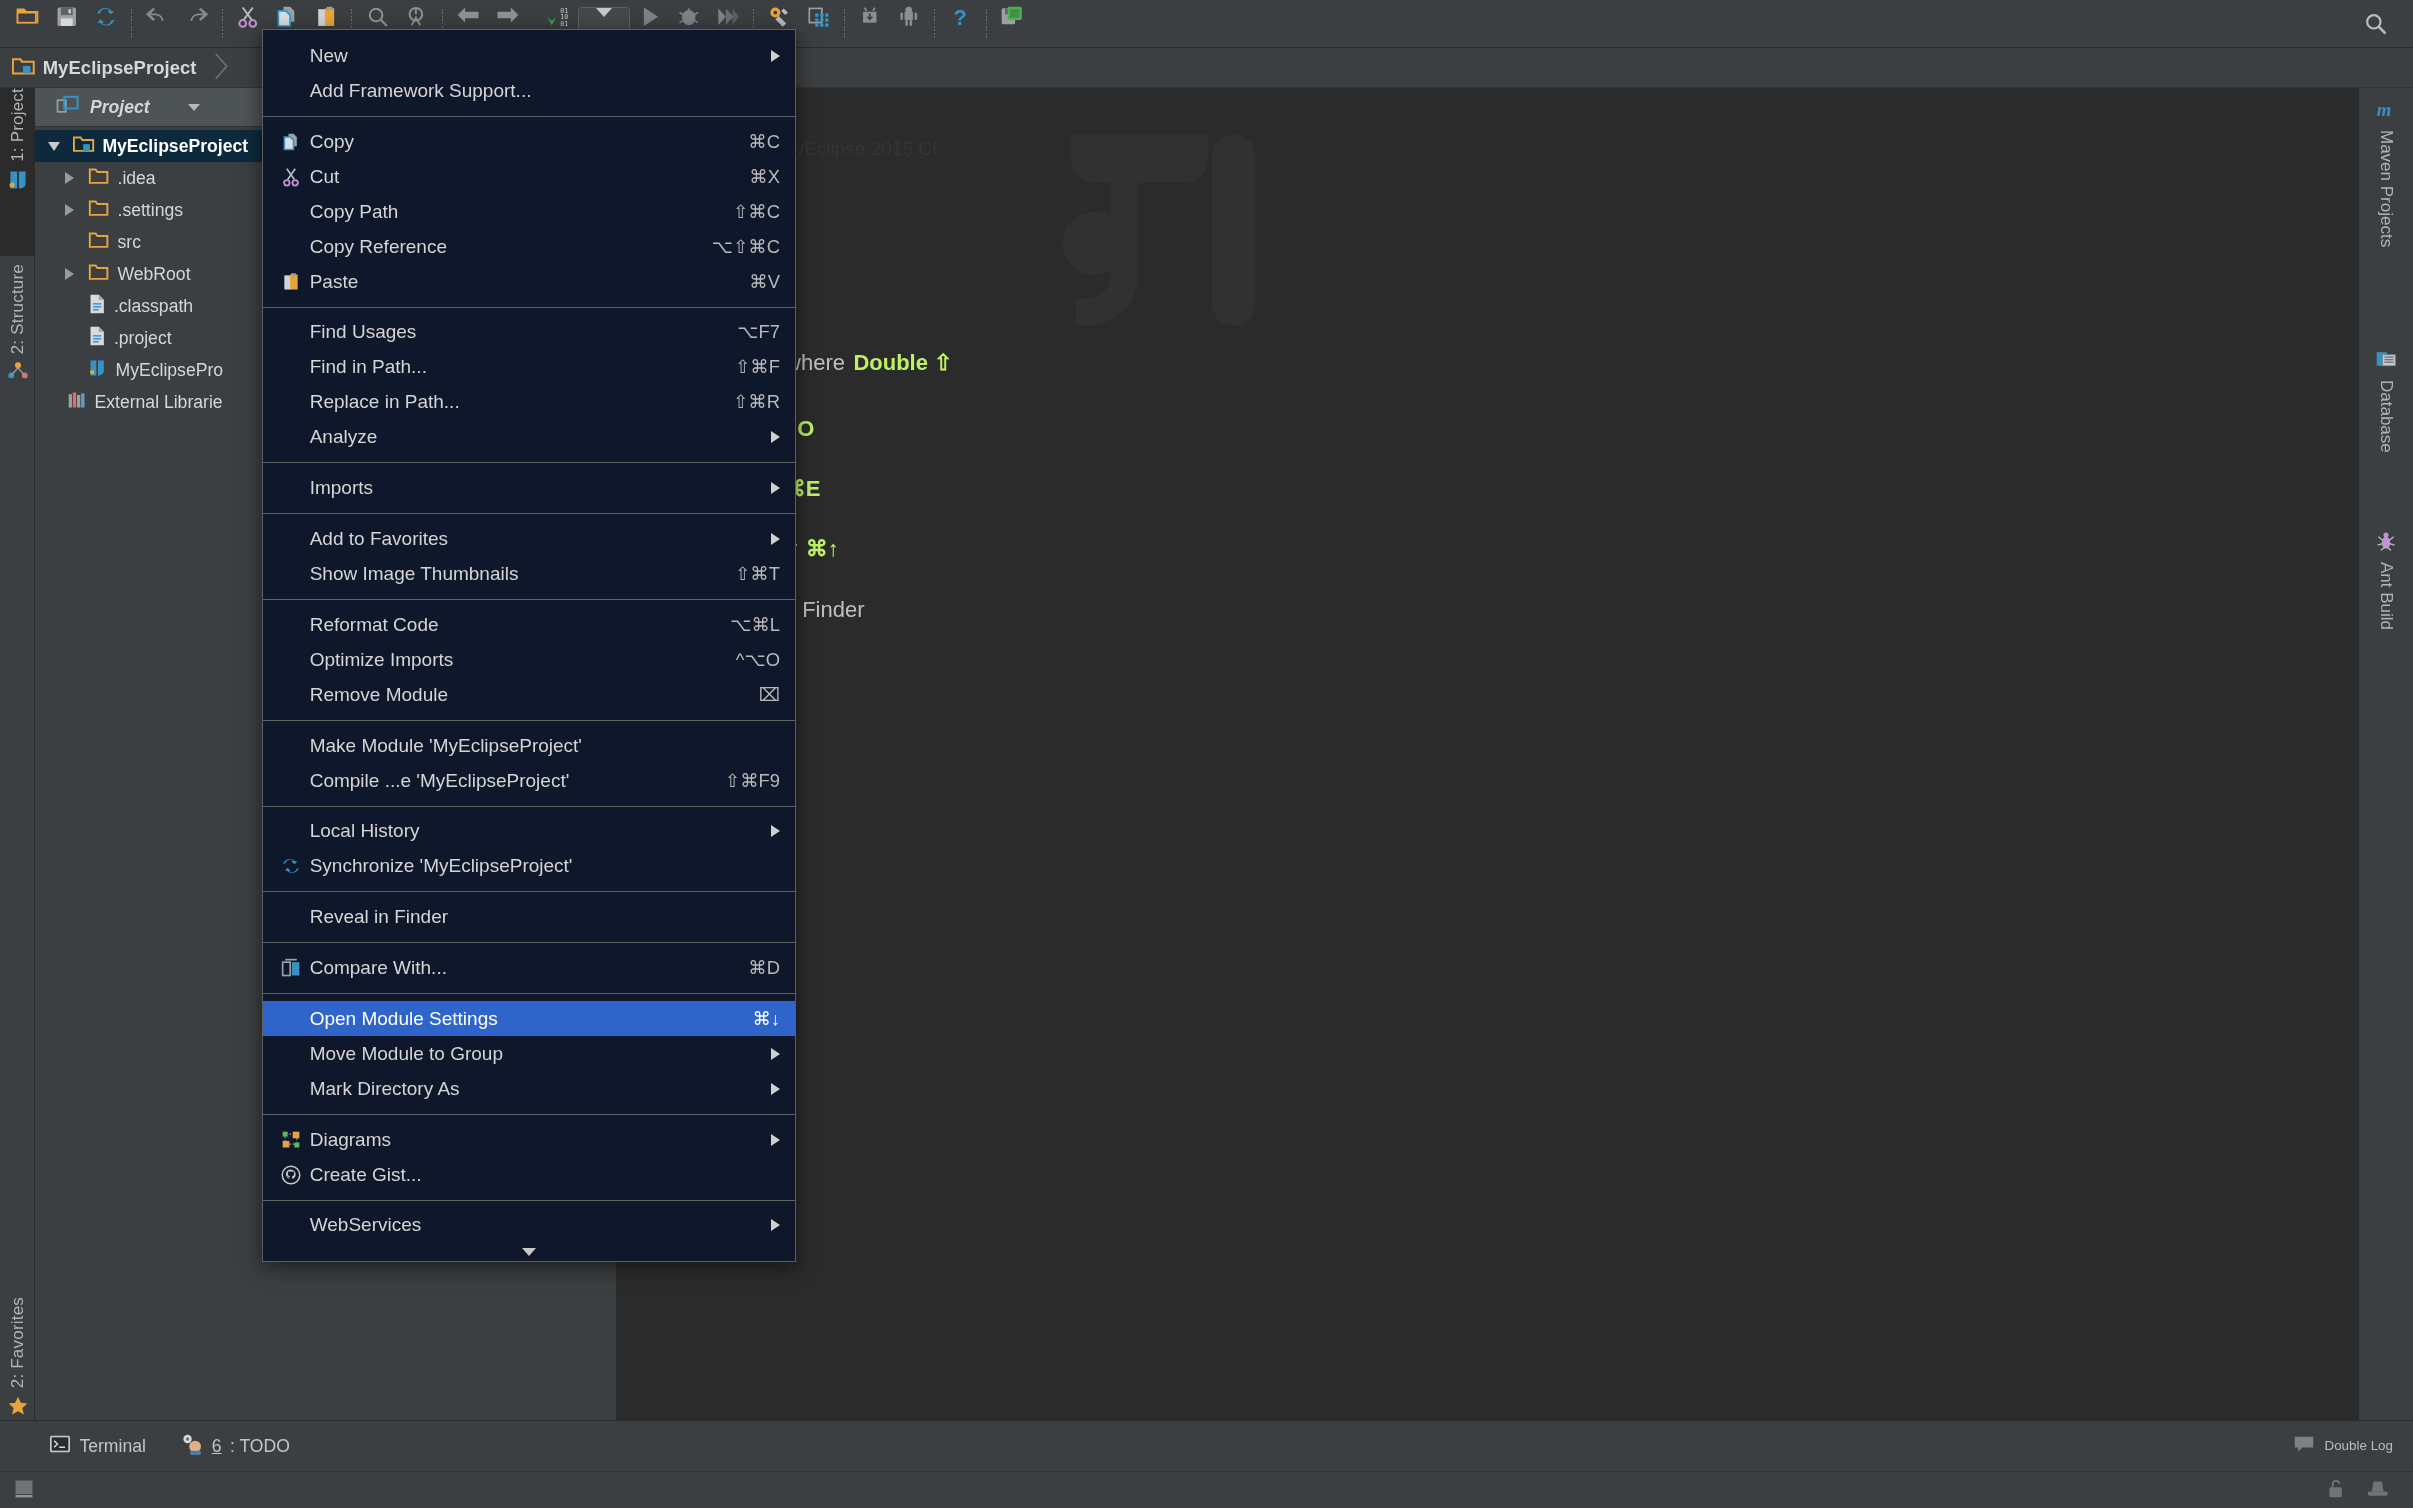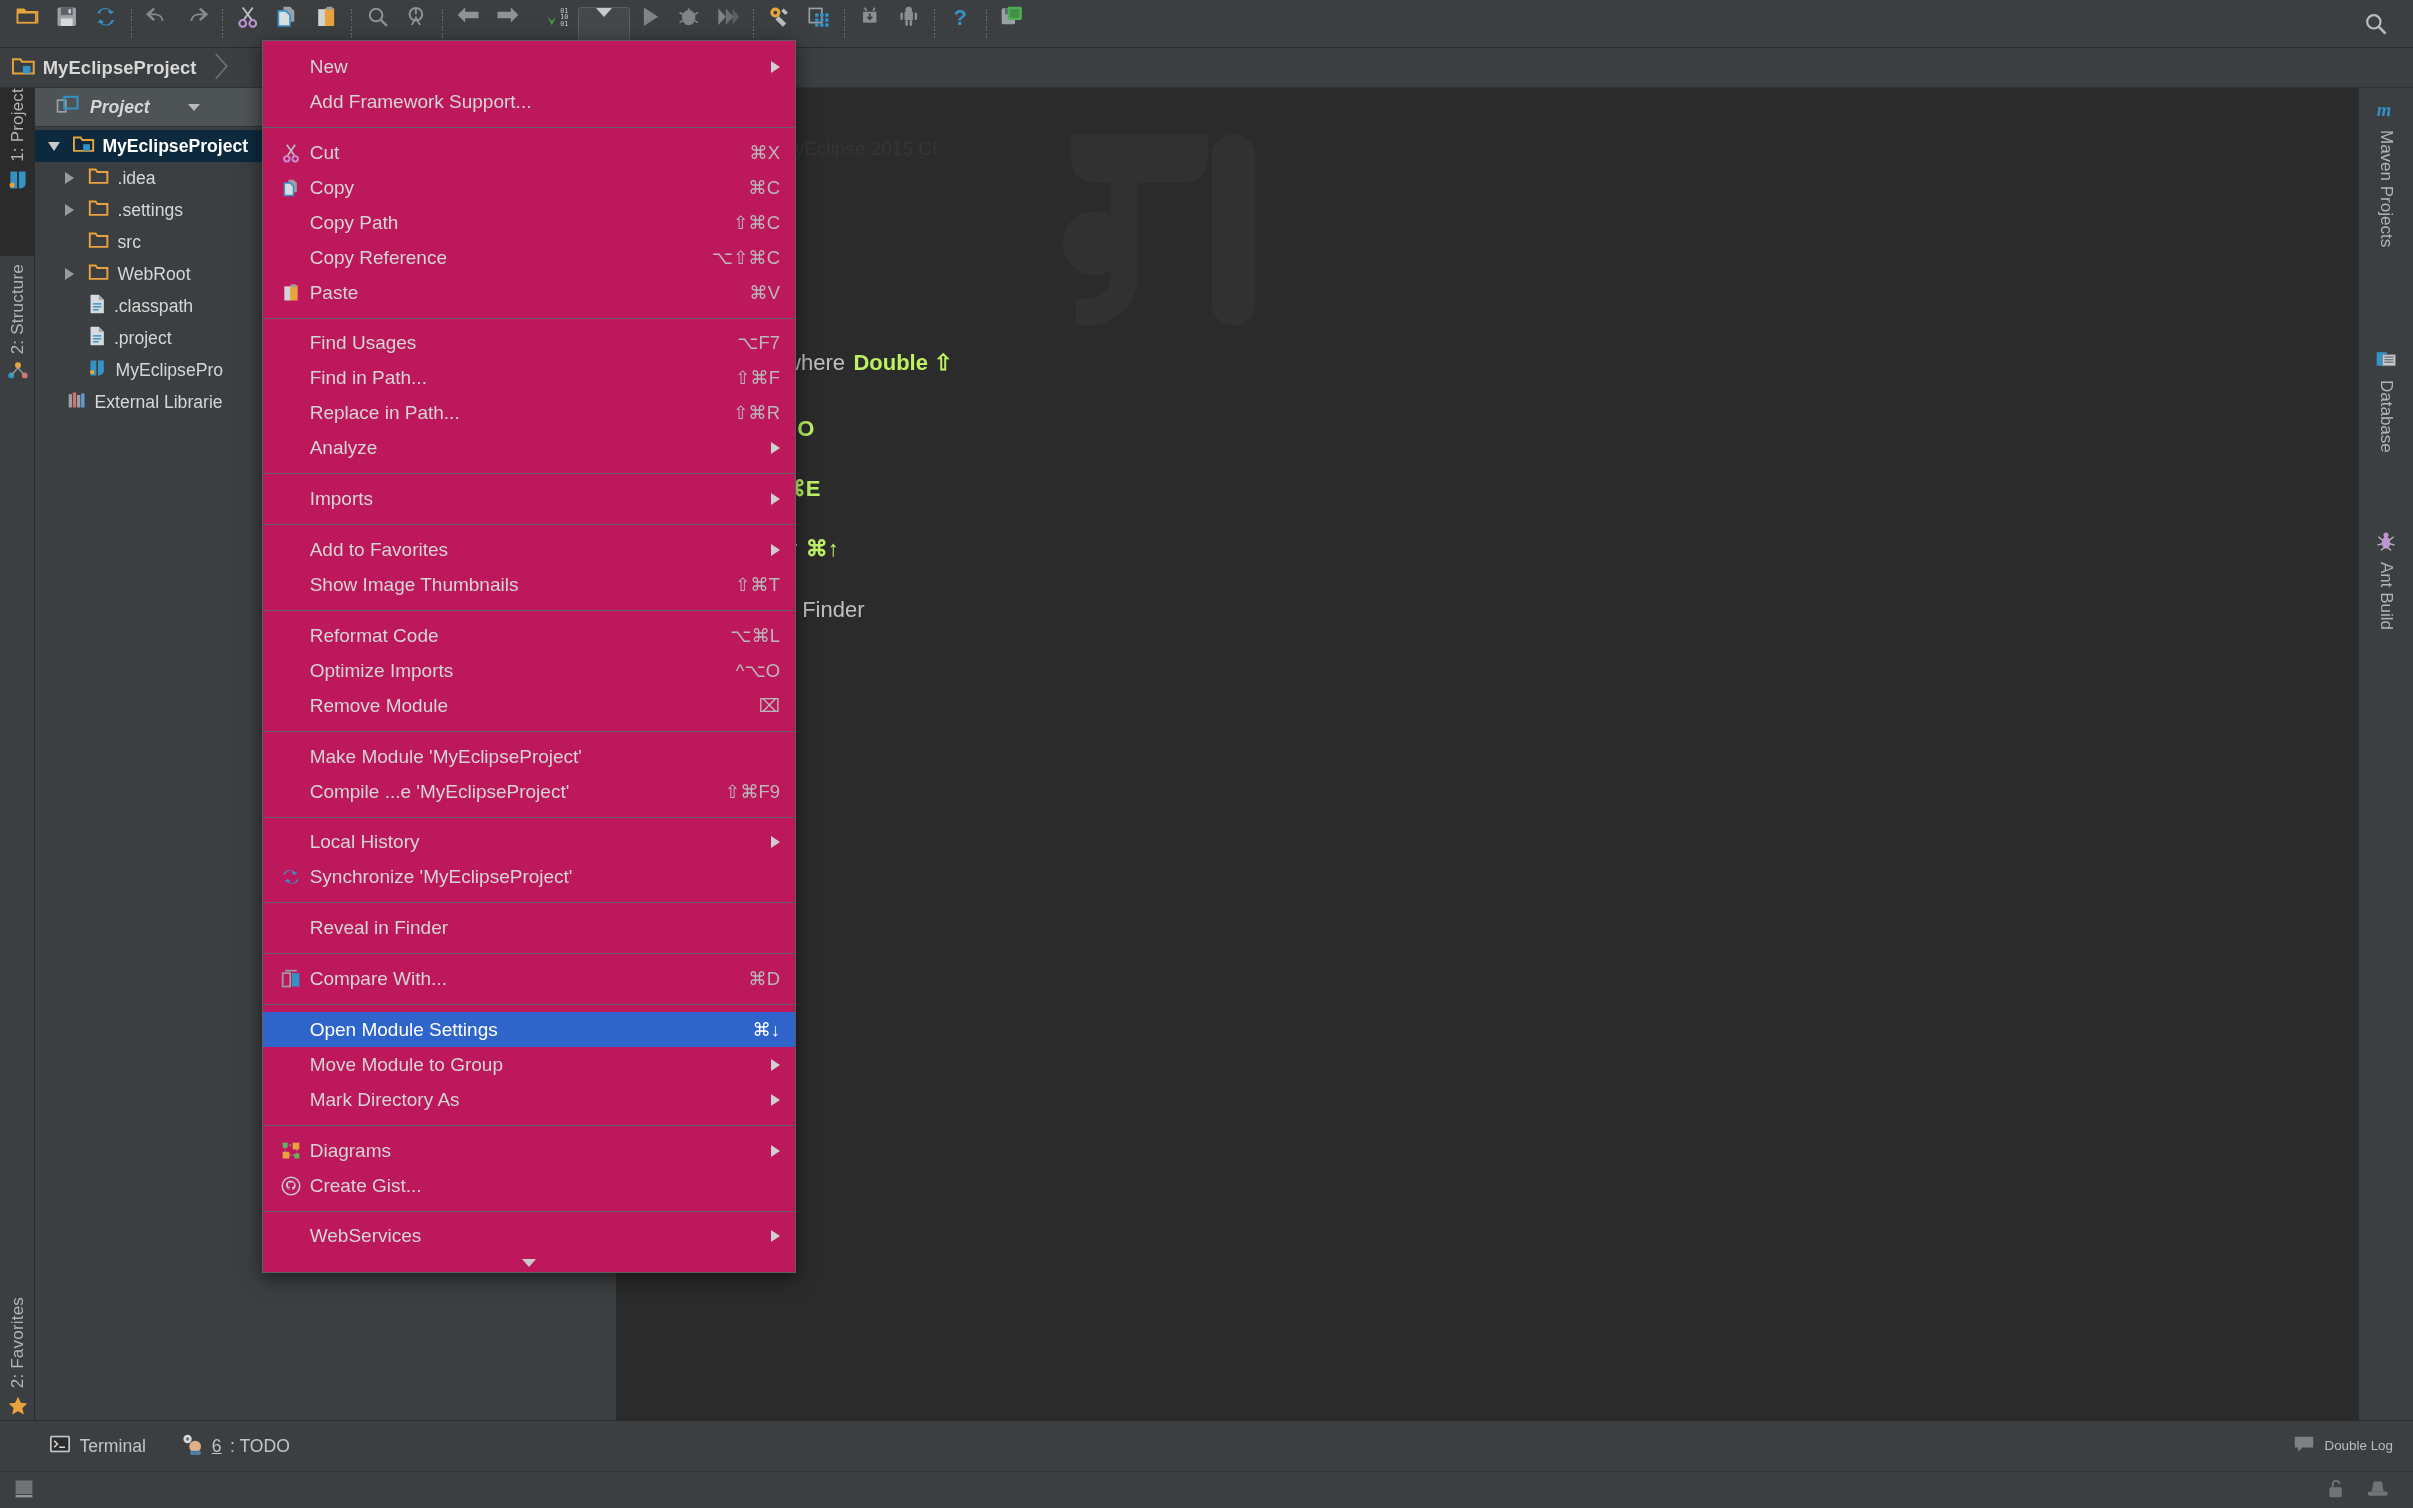"New" .ctxmenu { background: #be185d -> #0f172a; top: 40px -> 29px }
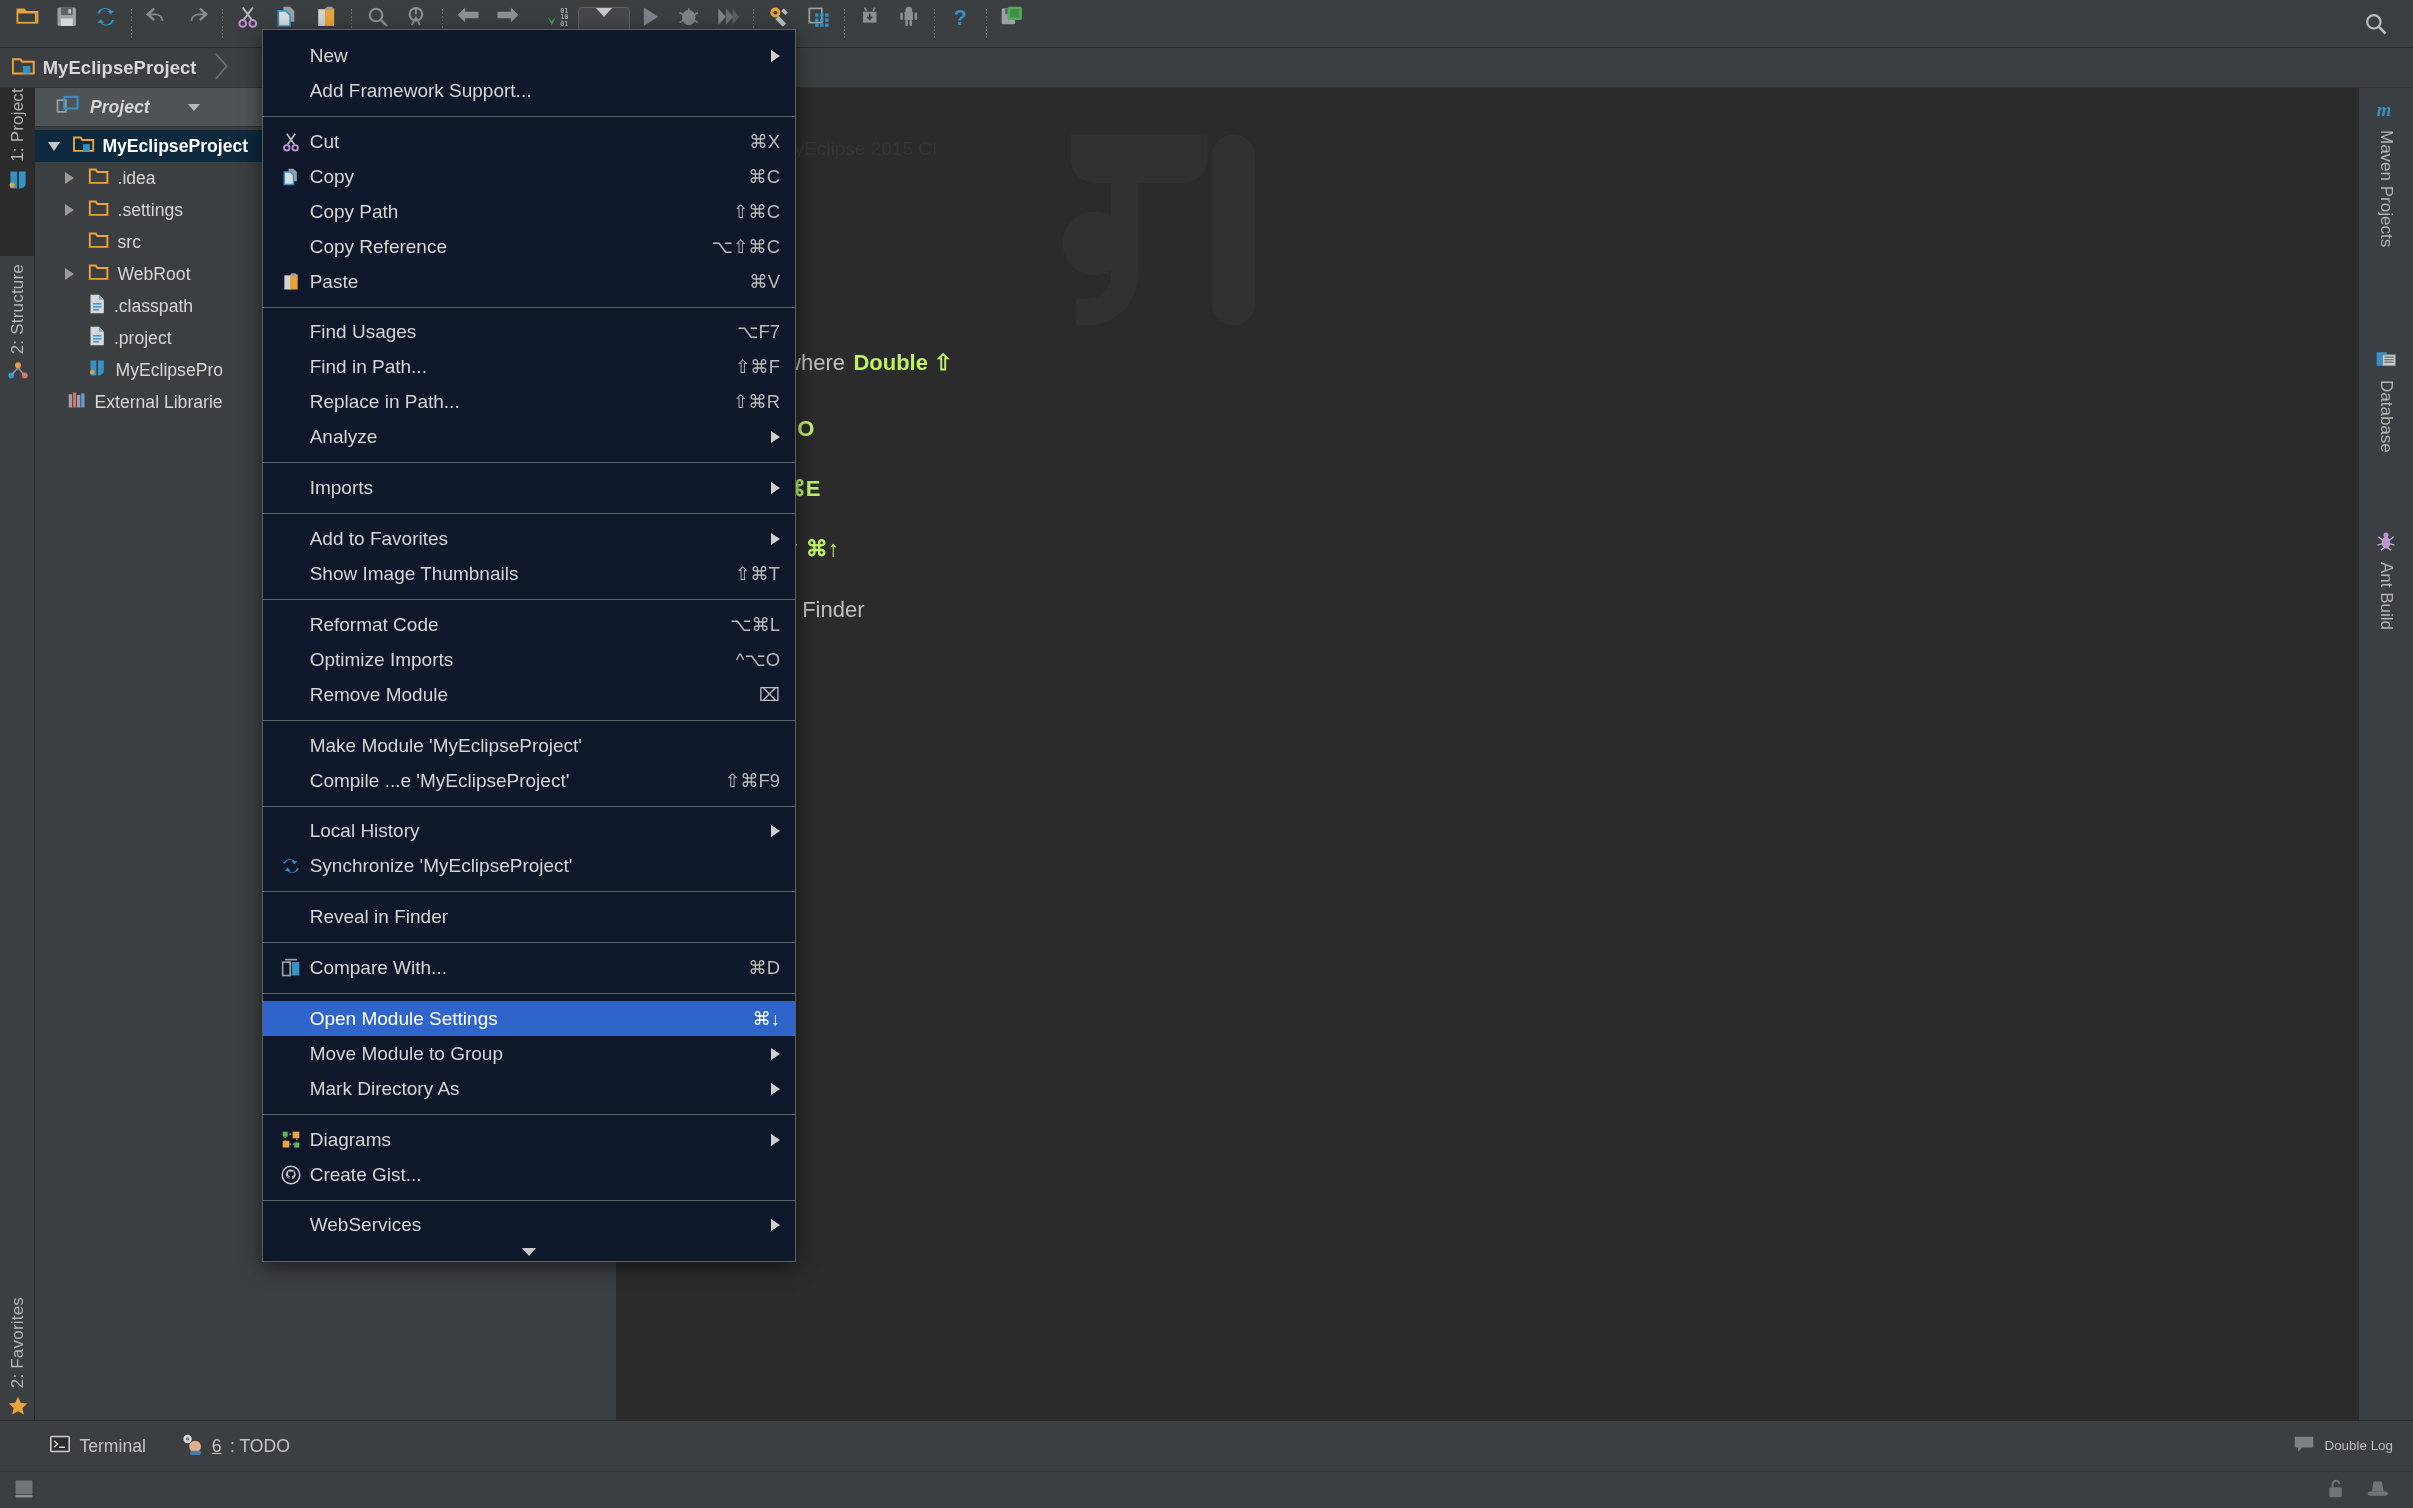"Cut" div.mi { order: before "Copy" -> after "Copy" }
